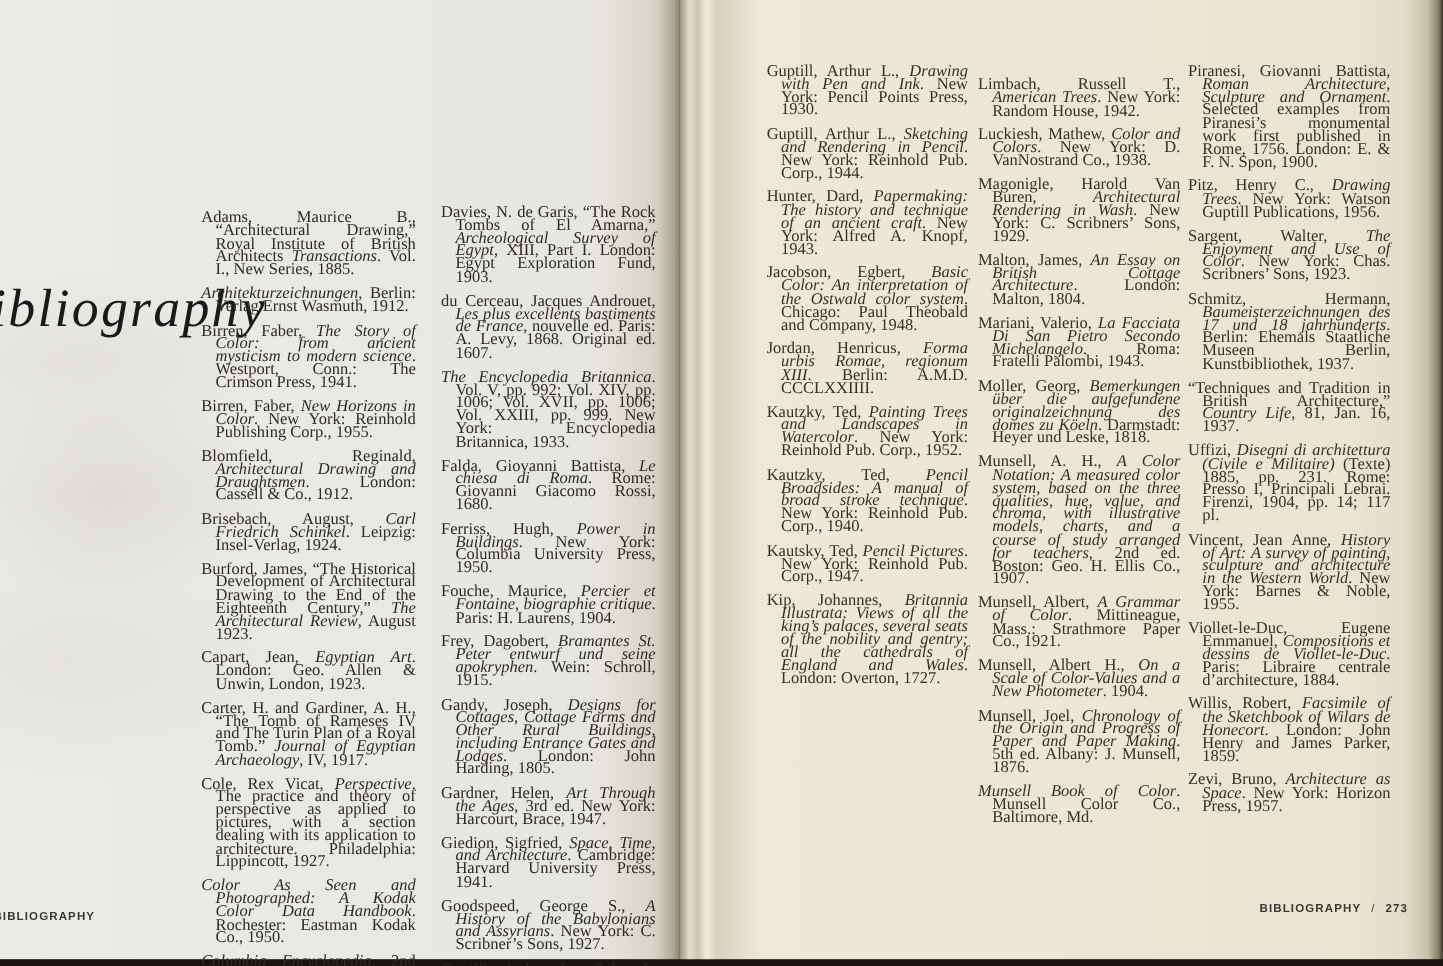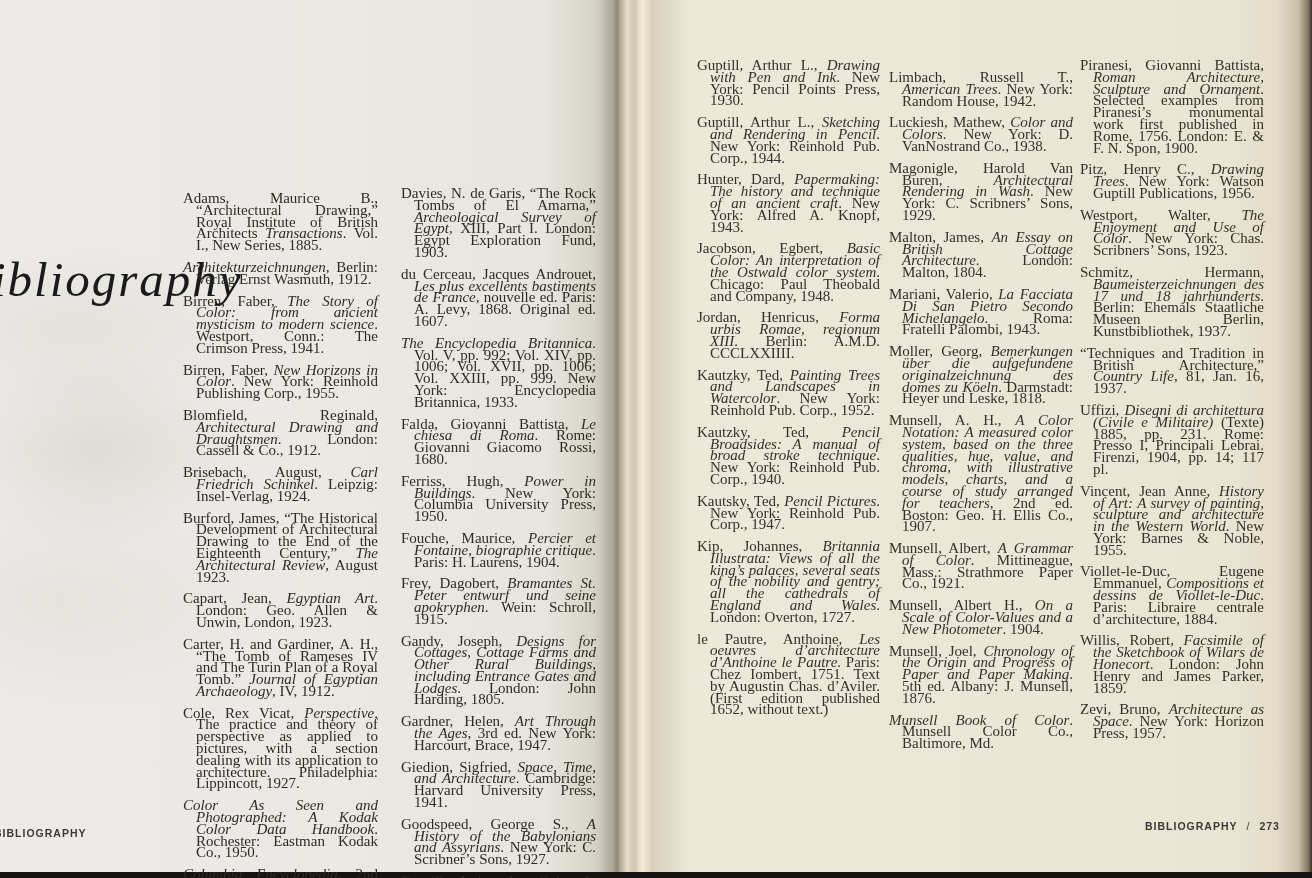"Westport, Walter," span { text: Westport -> Sargent }
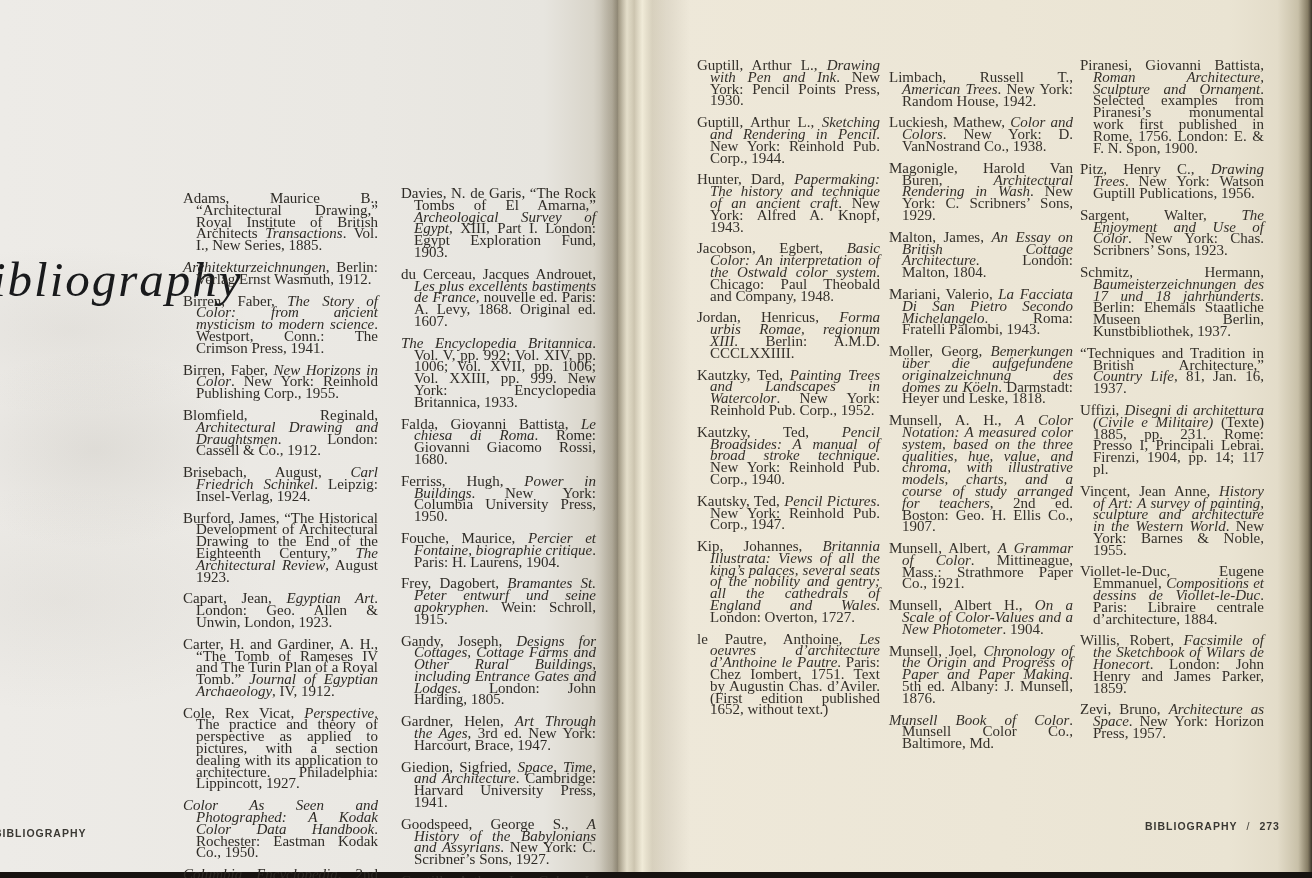"le Pautre, Anthoine, Les oeuvres" p.entry { html: <p><span>le Pautre, Anthoine, </span><span>Les oeuvres d’architecture d’Anthoine le Pautre</span><span>. Paris: Chez Iombert, 1751. Text by Augustin Chas. d’Aviler. (First edition published 1652, without text.)</span></p> -> none }
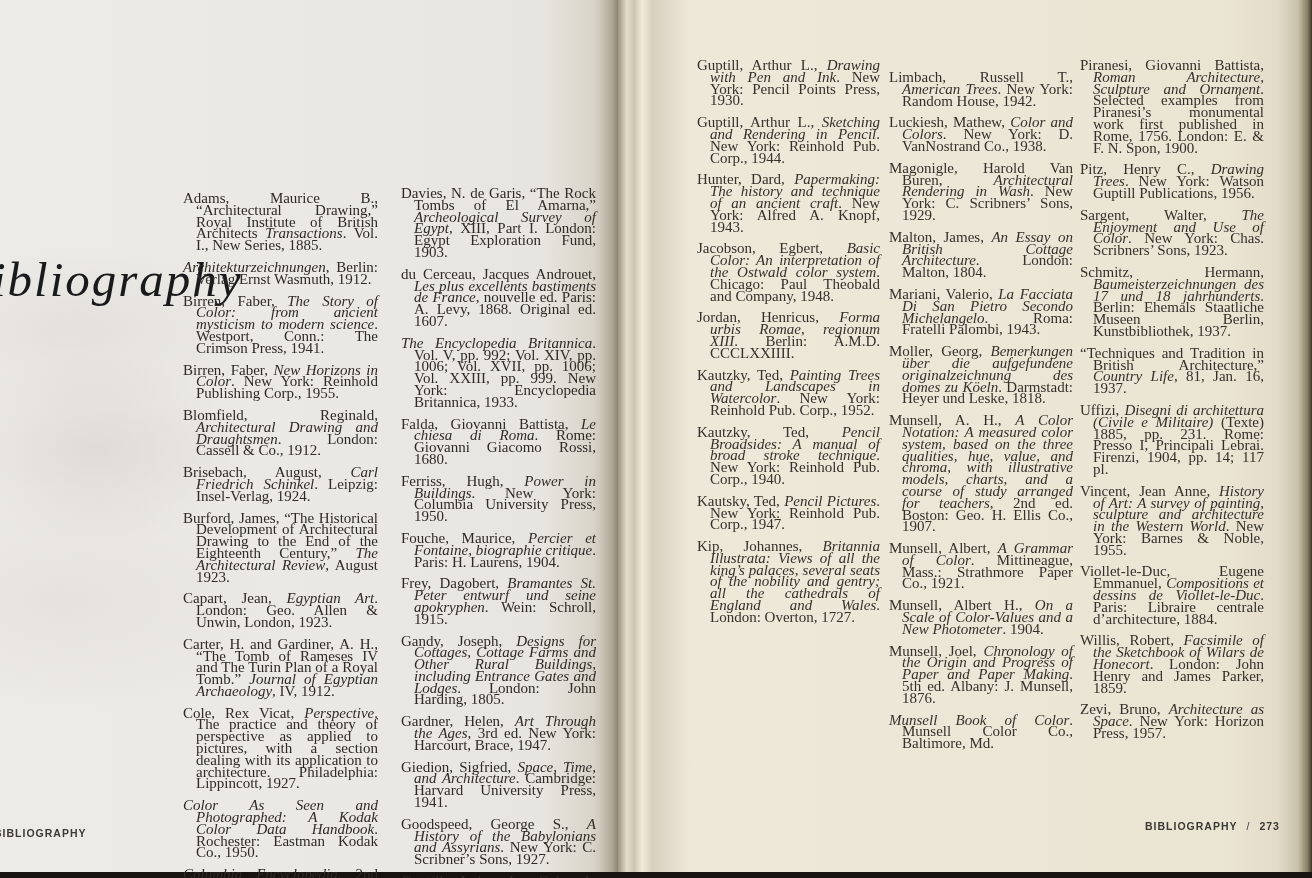", IV, 1912." span { text: 1912 -> 1917 }
